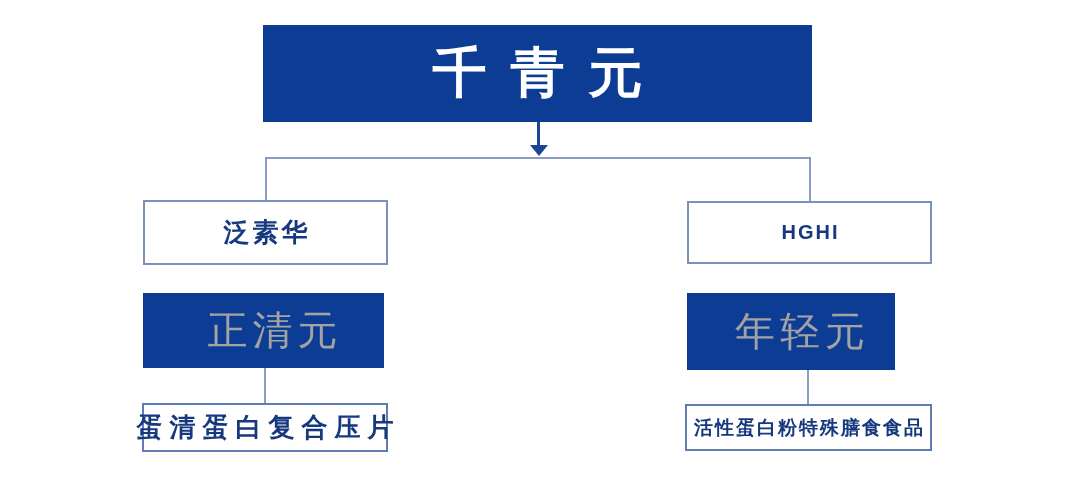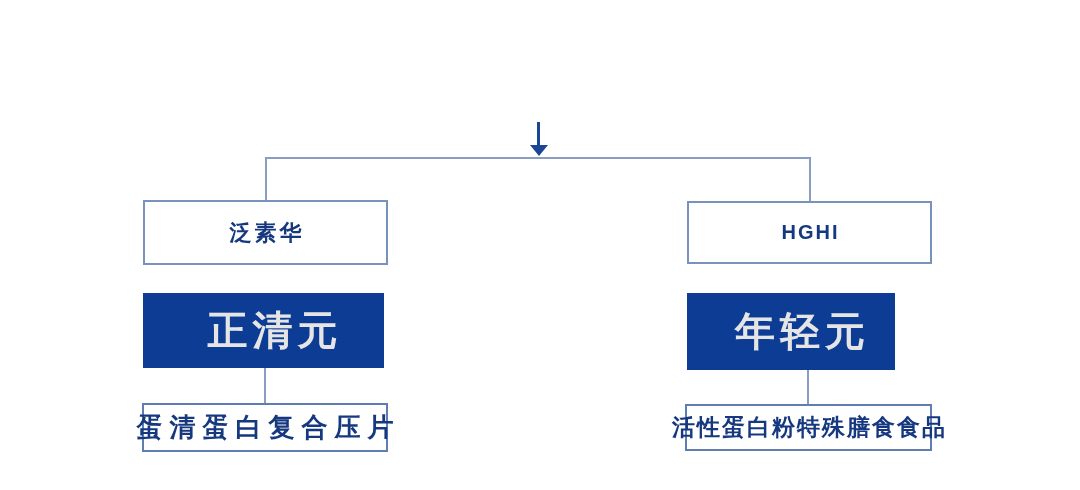"千青元" div.box { html: none -> <div> <span>千青元</span> </div> }
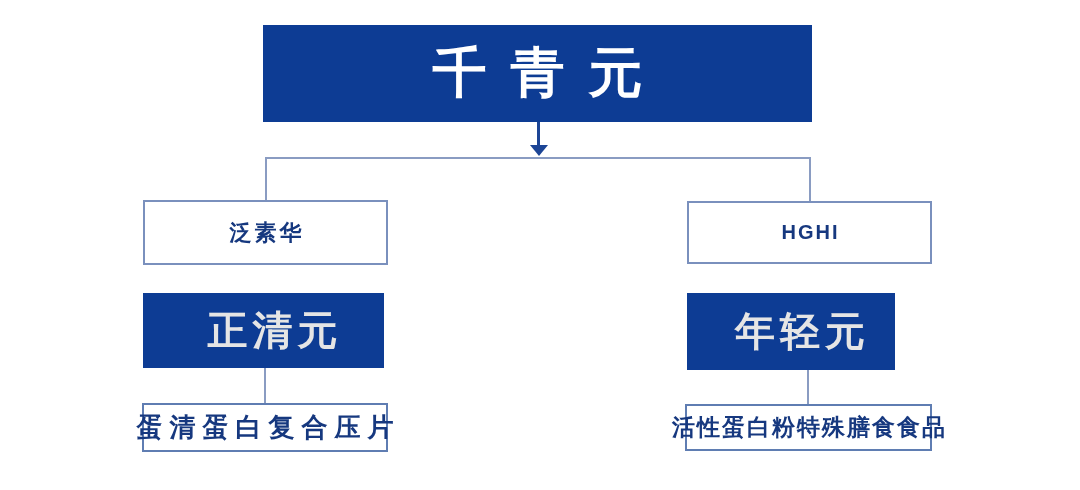"泛素华" .company-left { font-size: 22px -> 26px }
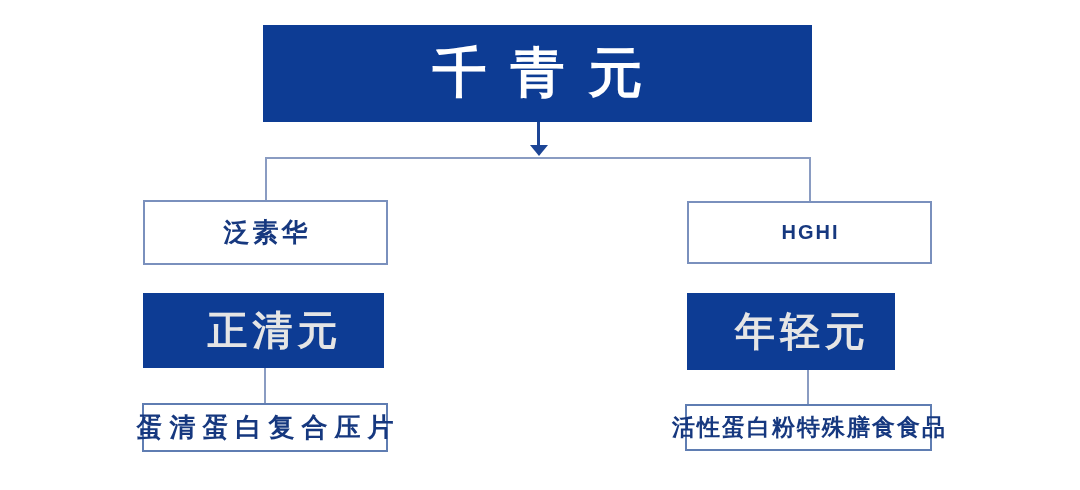"正清元" .brand-box { color: #e5e5e5 -> #a3a3a3; font-weight: bold -> normal }
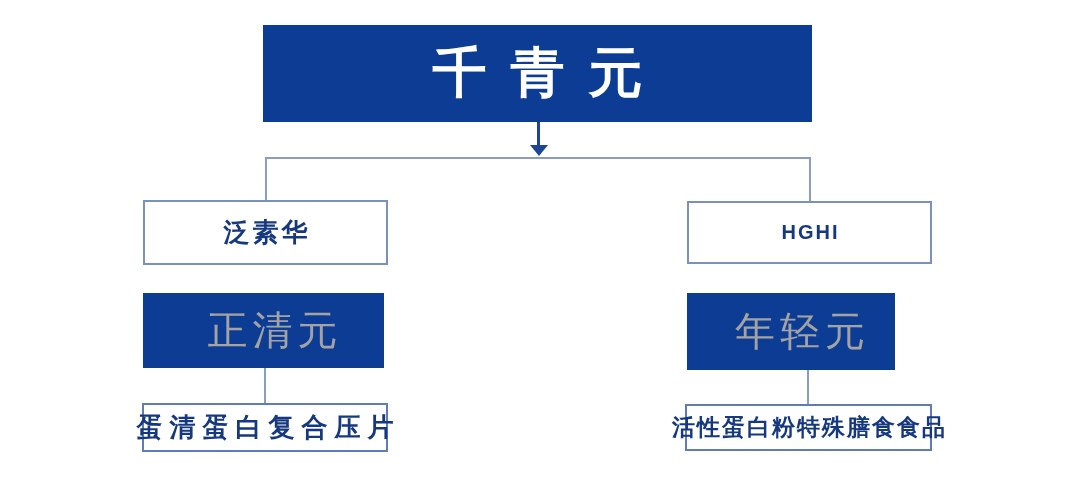"活性蛋白粉特殊膳食食品" .product-right { font-size: 23px -> 19px }
